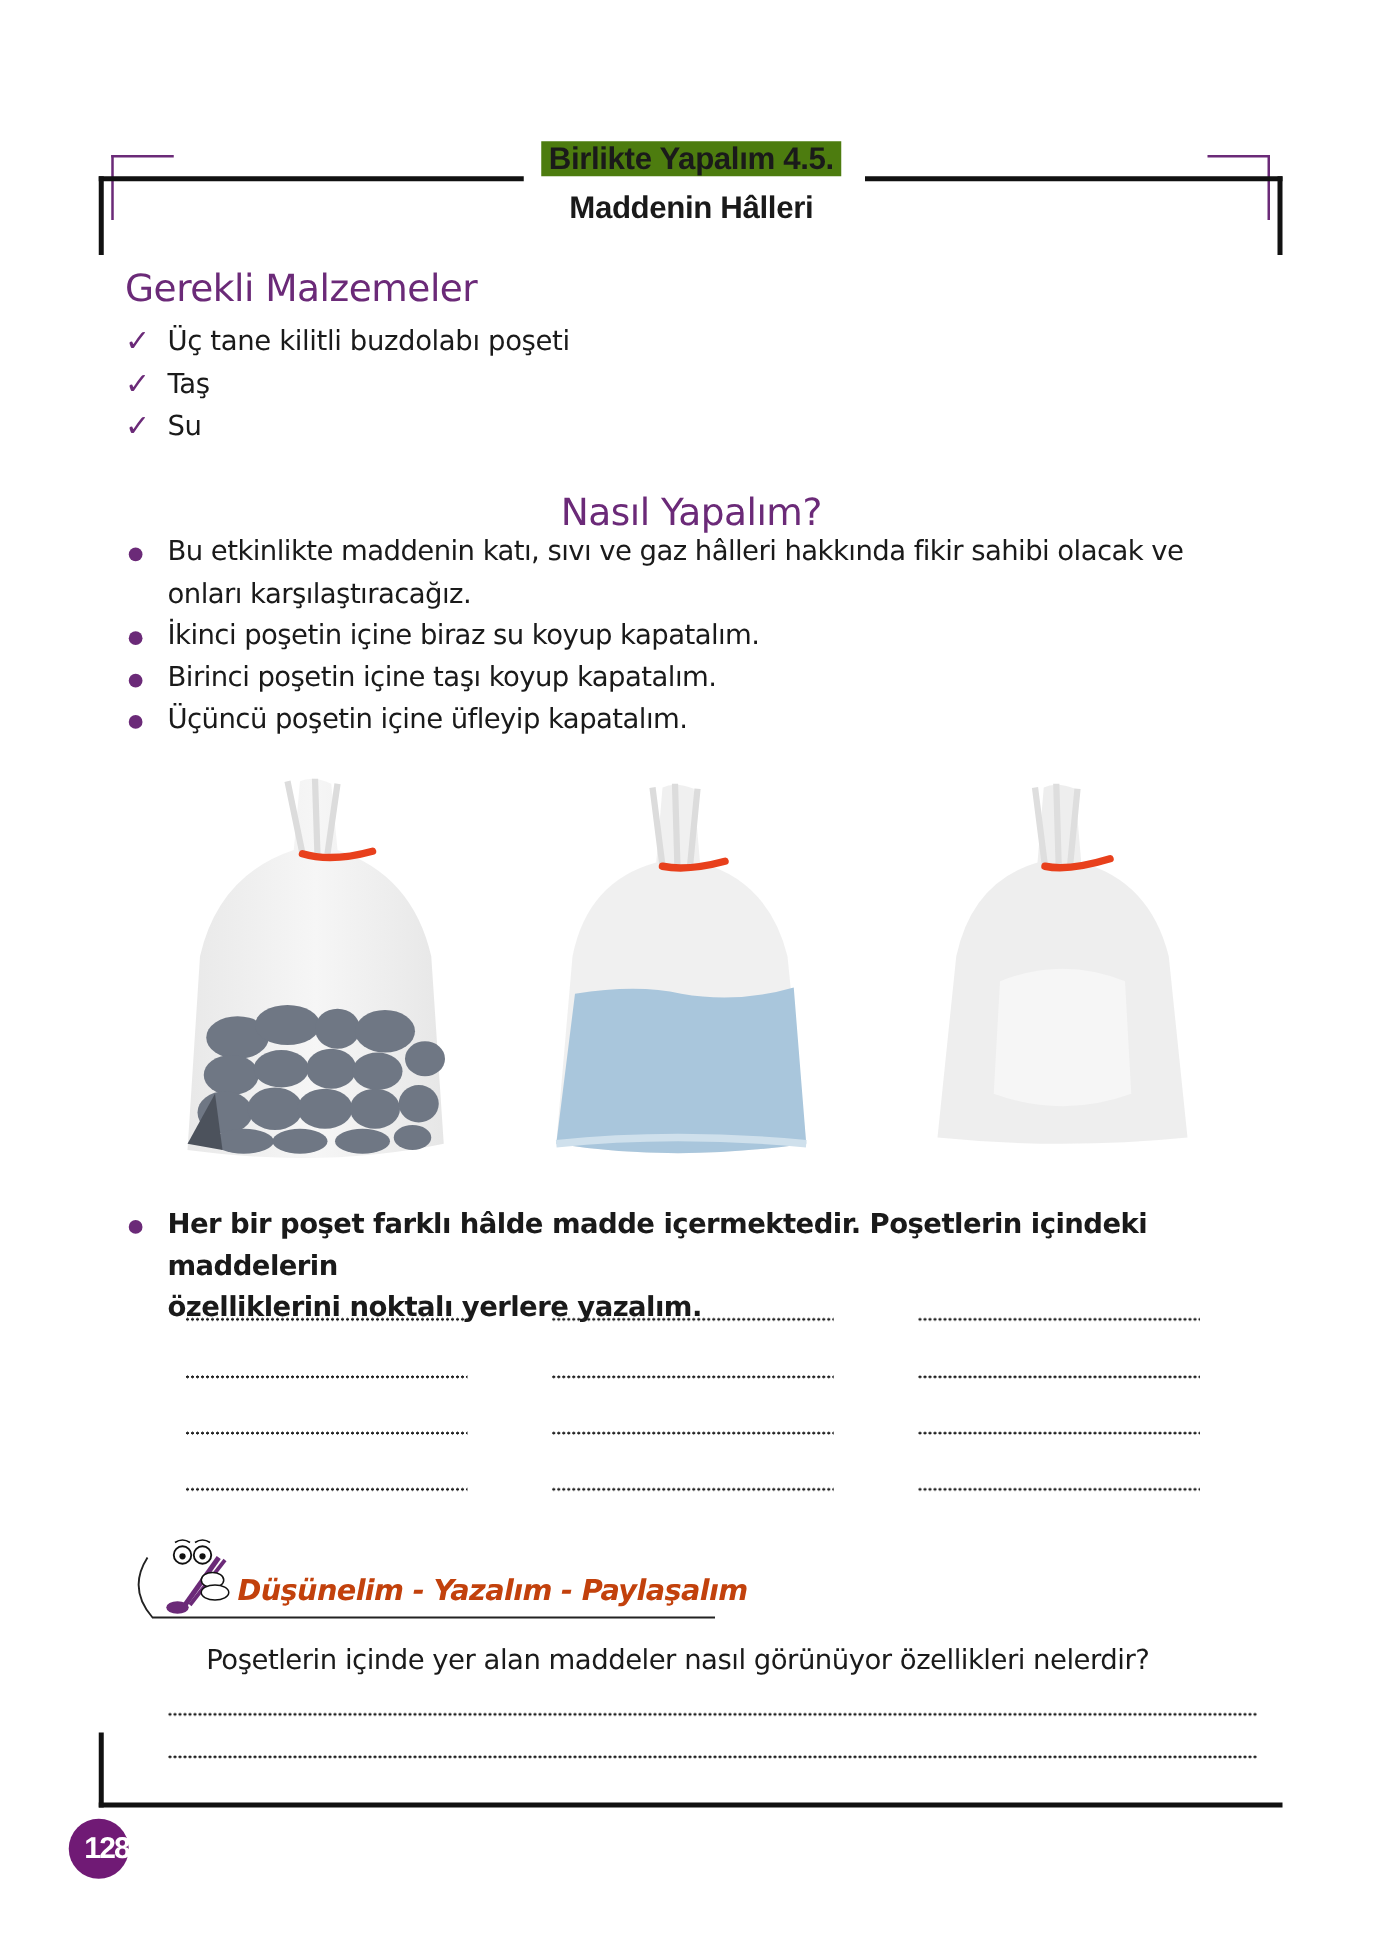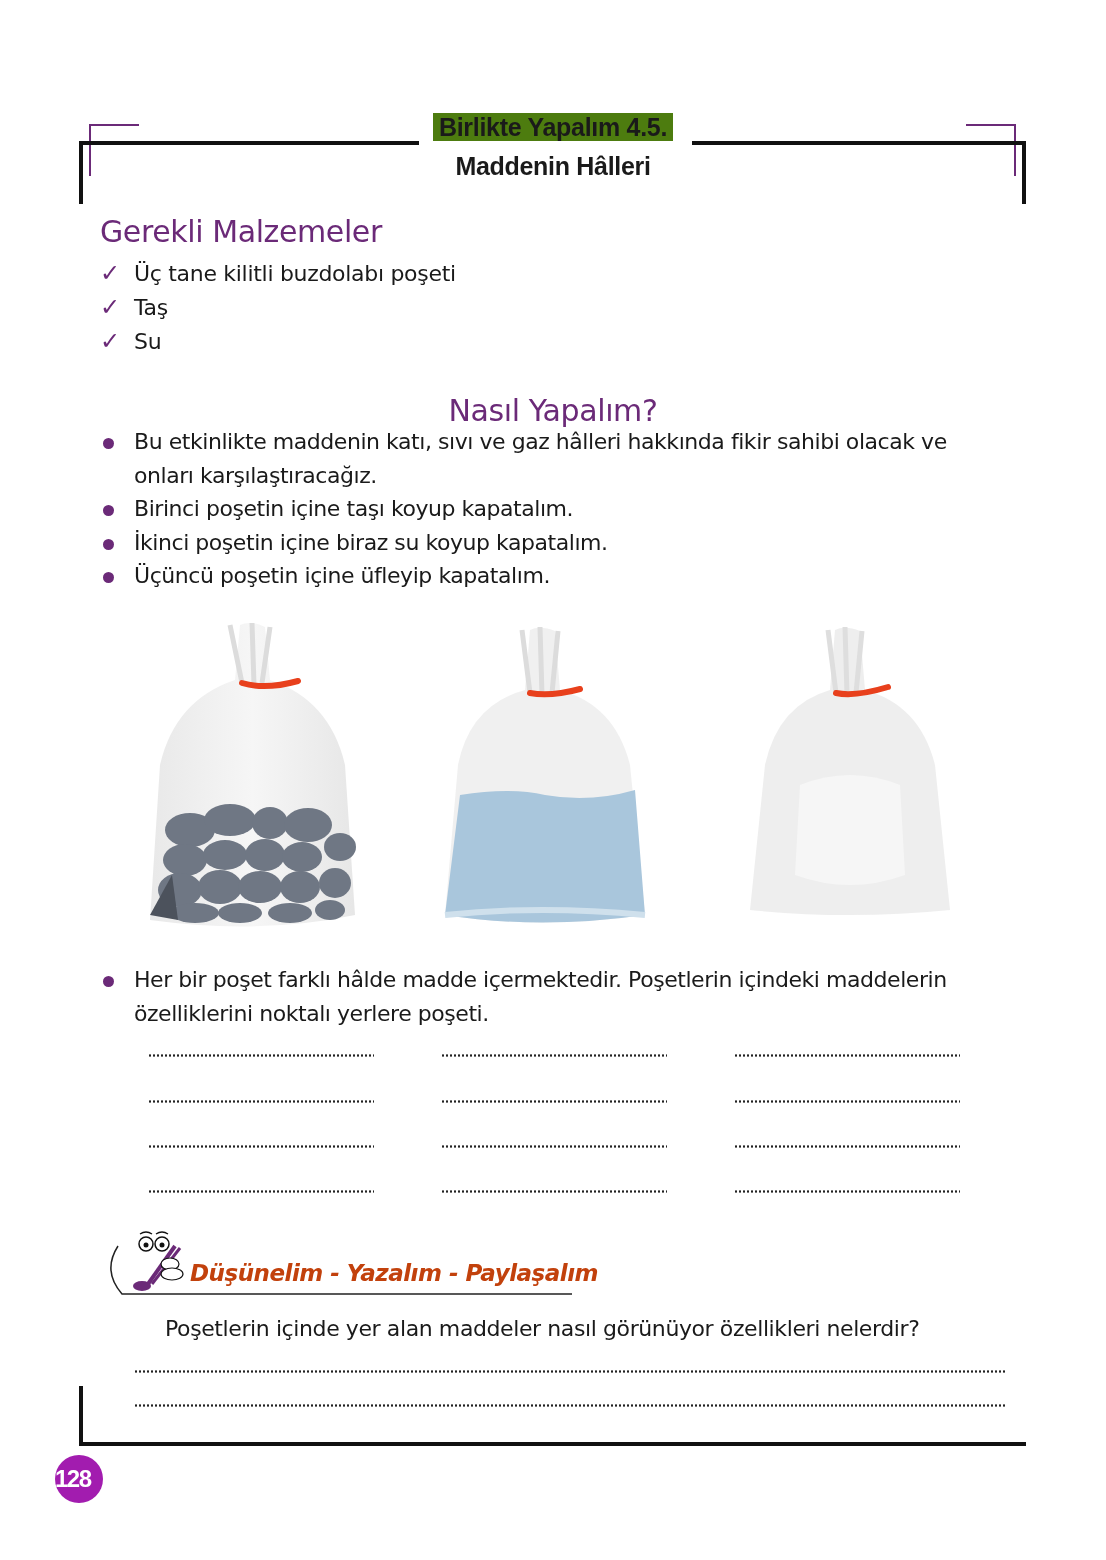"Birinci poşetin içine taşı koyup" li { order: before "İkinci poşetin içine biraz su" -> after "İkinci poşetin içine biraz su" }
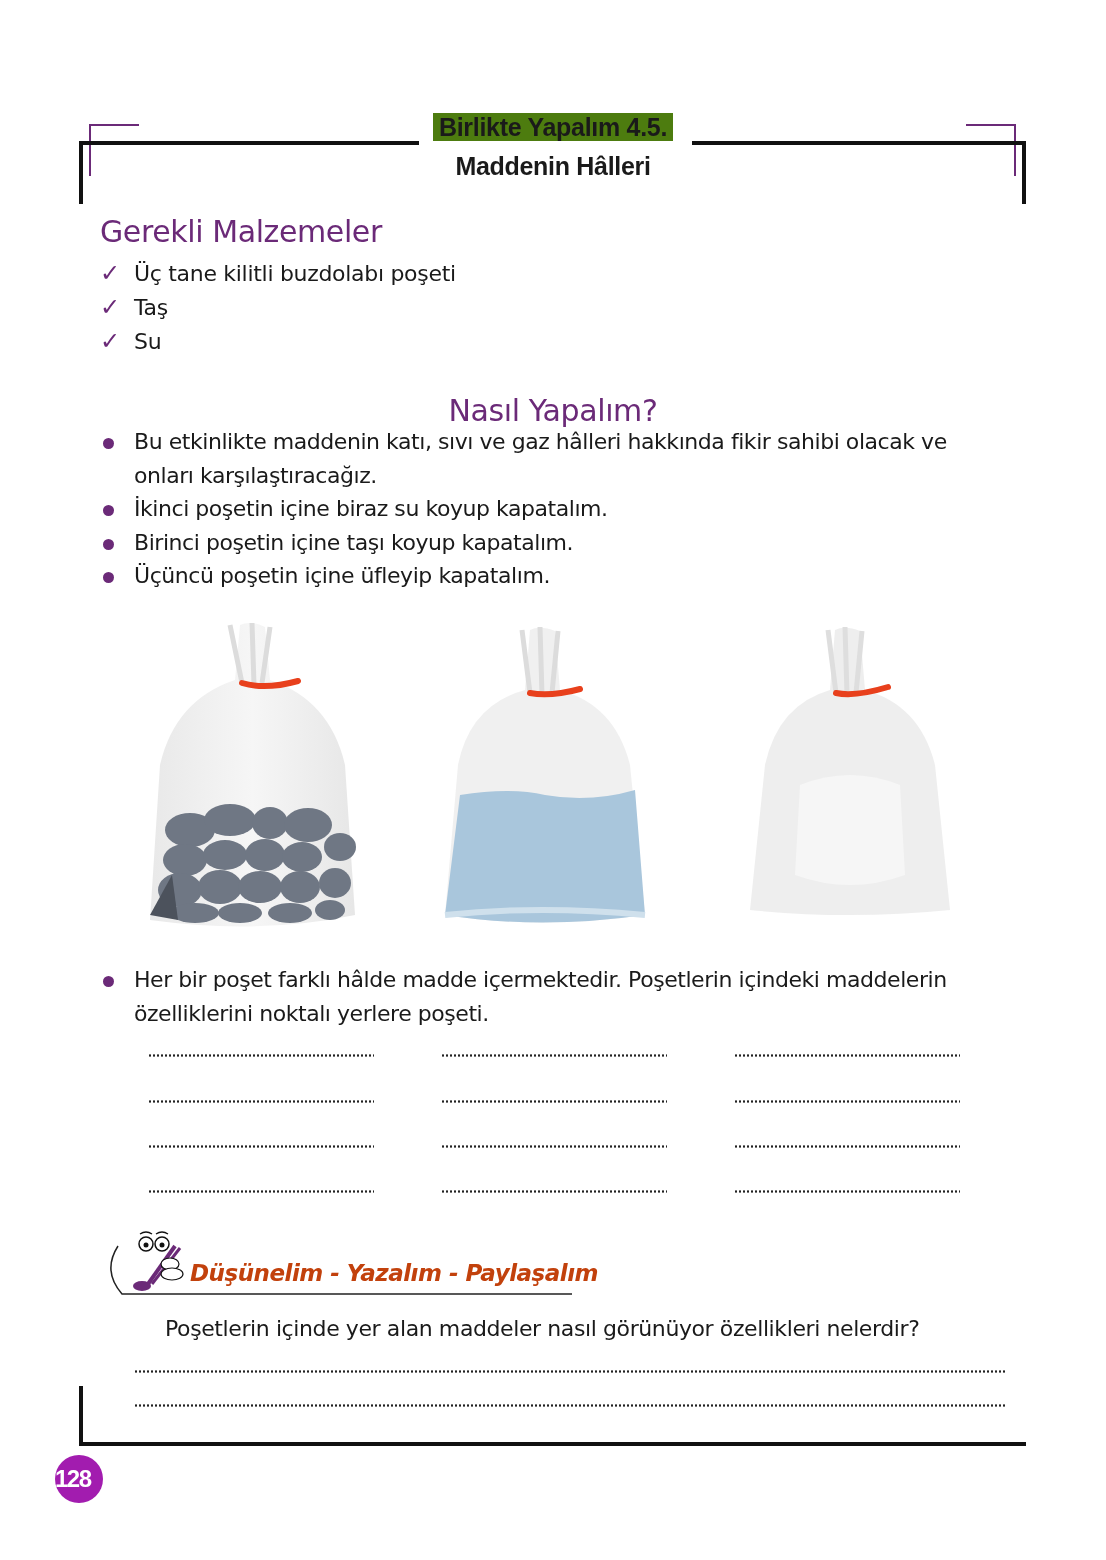"Her bir poşet farklı hâlde" ul.bullets { font-weight: none -> bold }
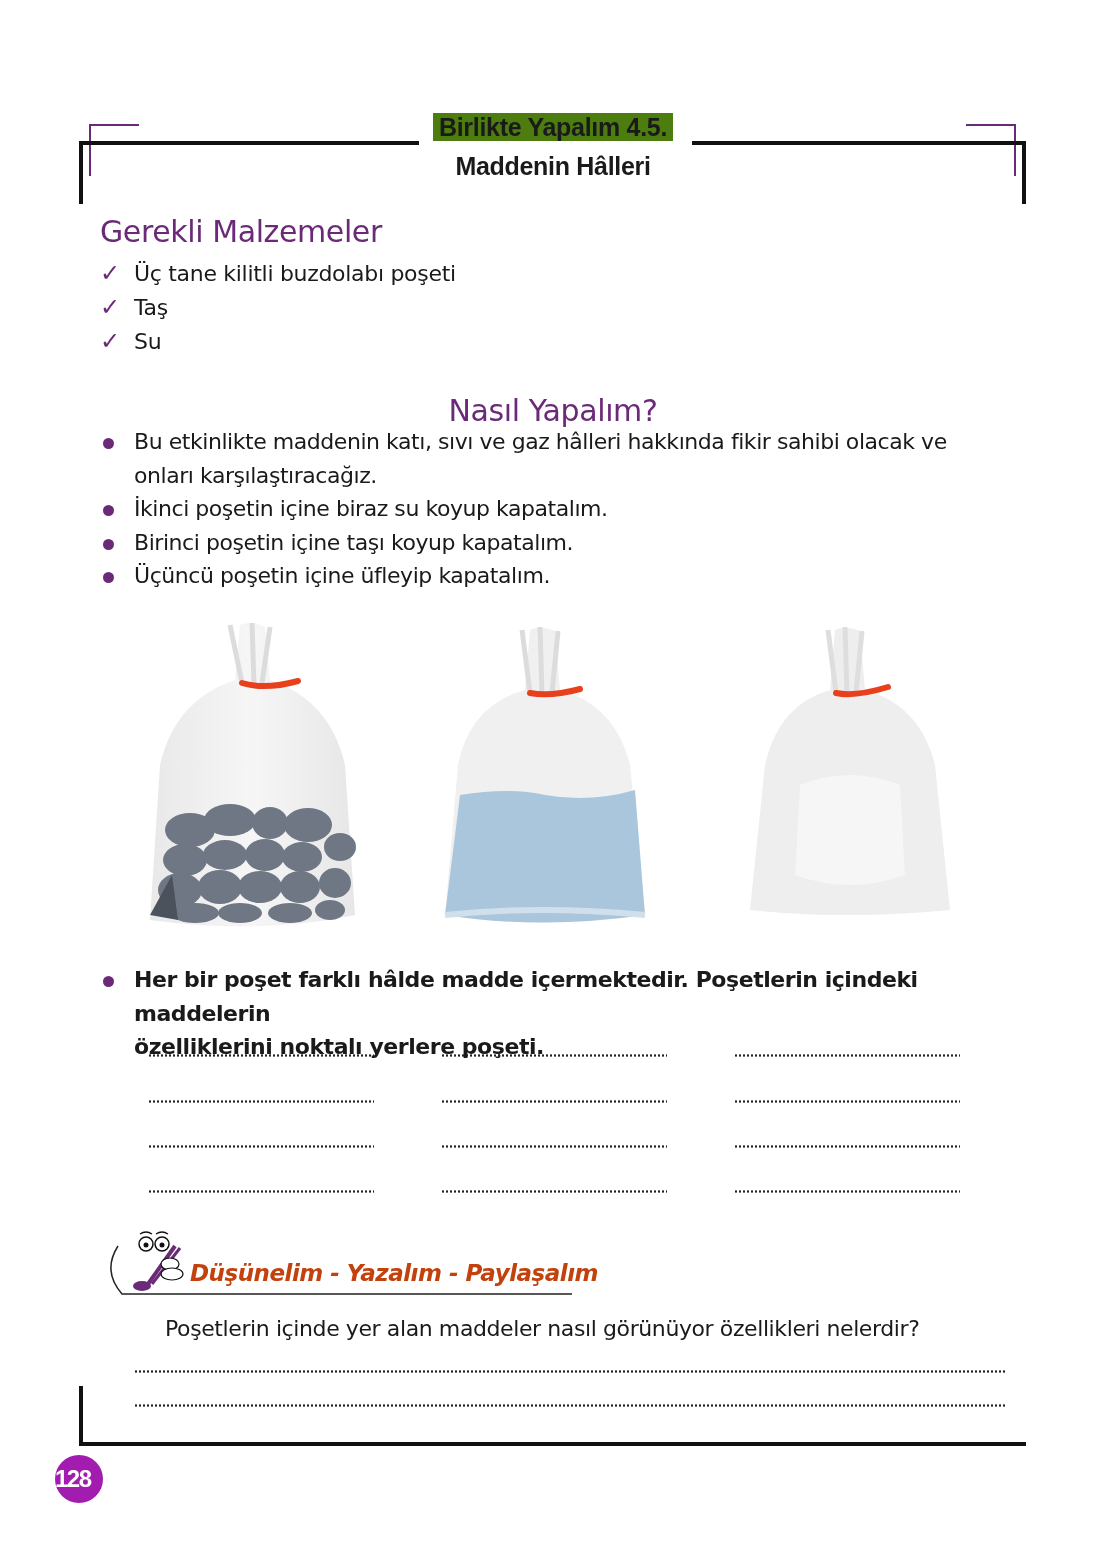"özelliklerini noktalı yerlere poşeti." span { text: poşeti -> yazalım }
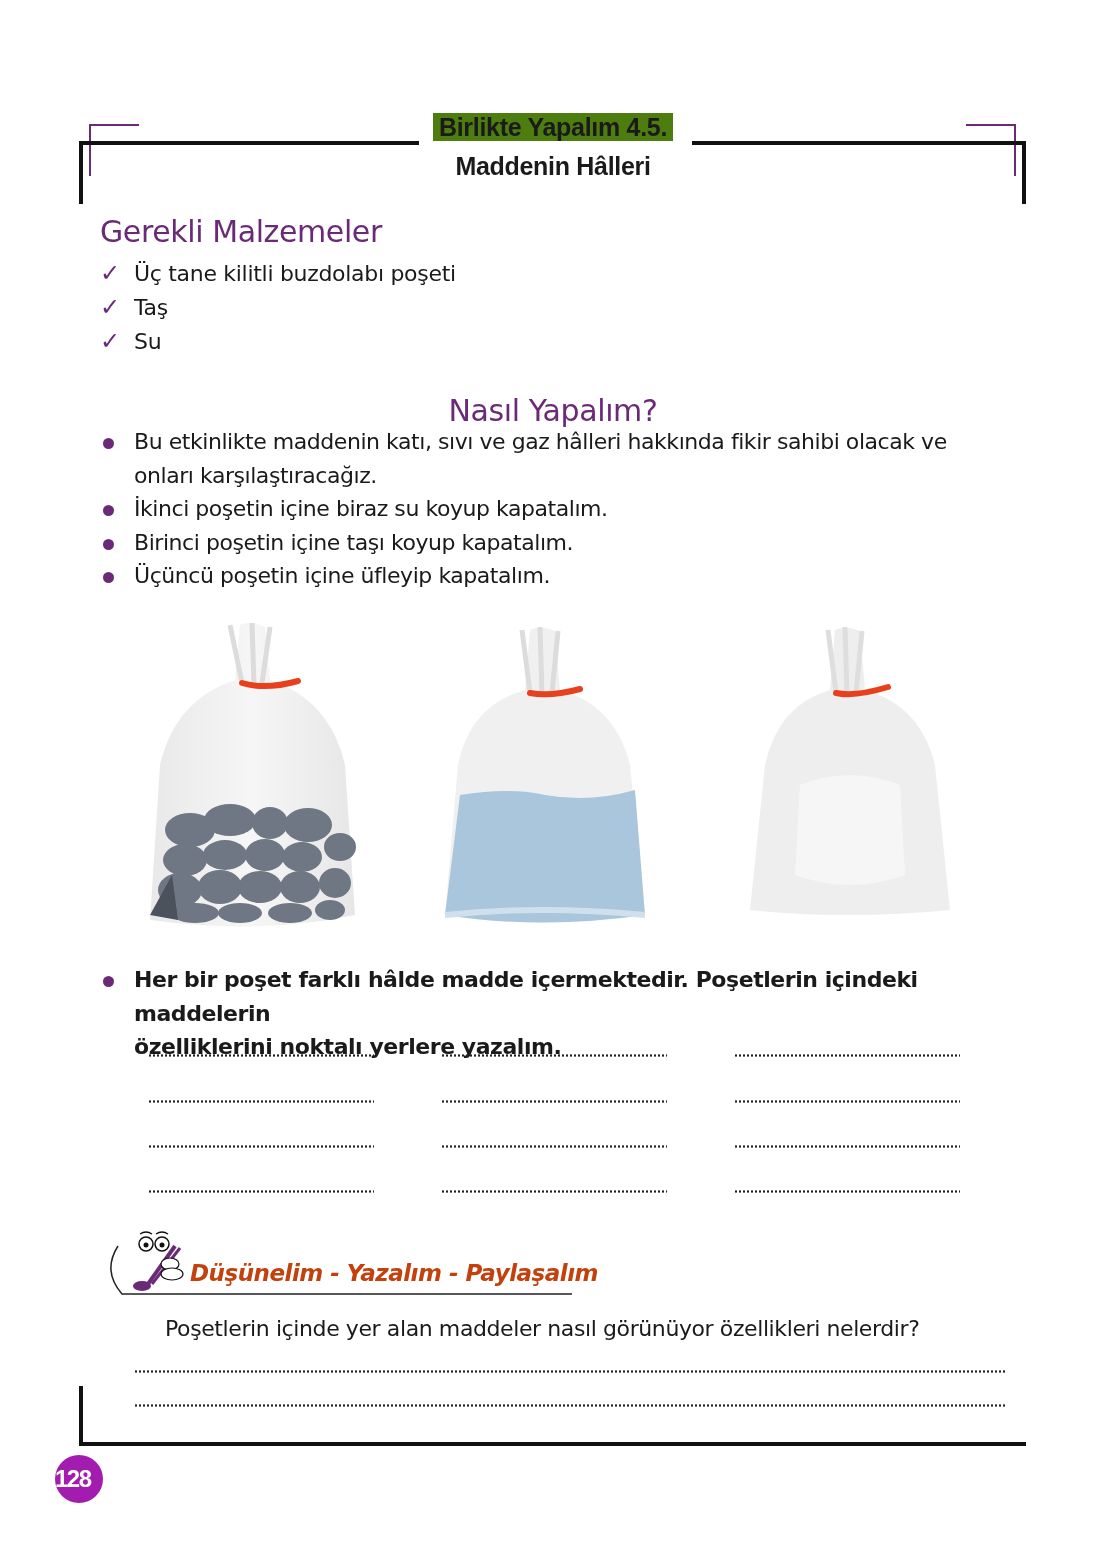"128" .page-badge { background: #a21caf -> #701a75; justify-content: flex-start -> flex-end }
